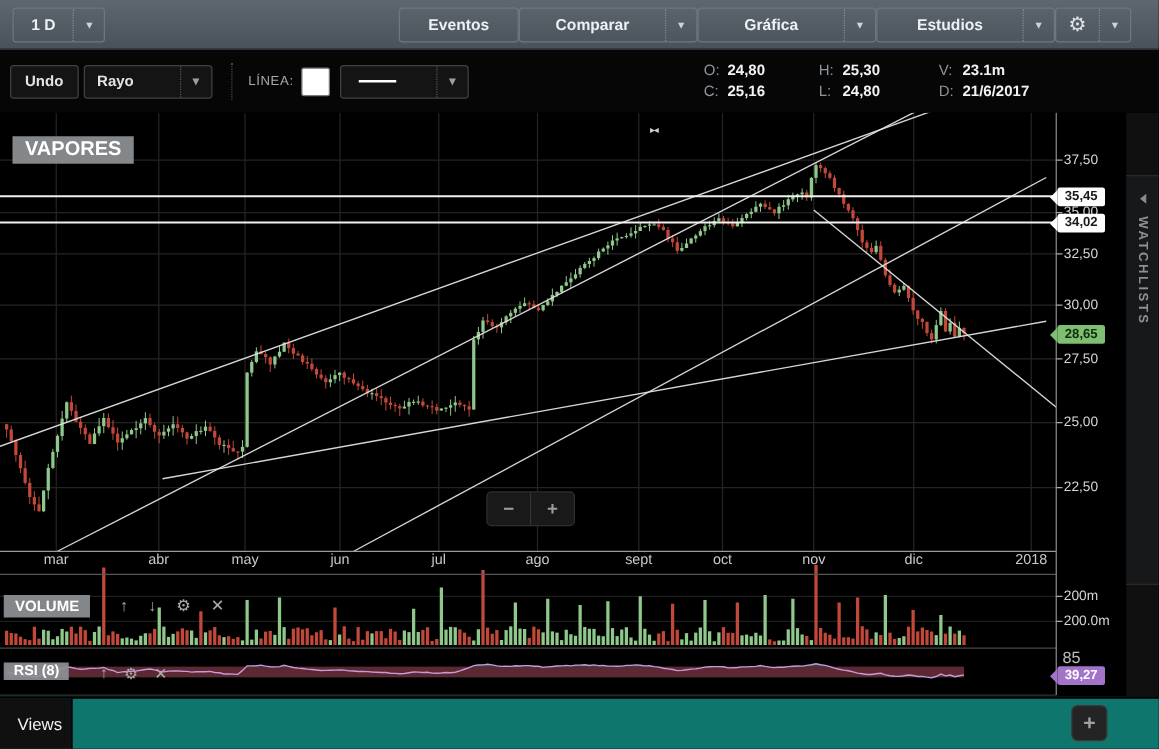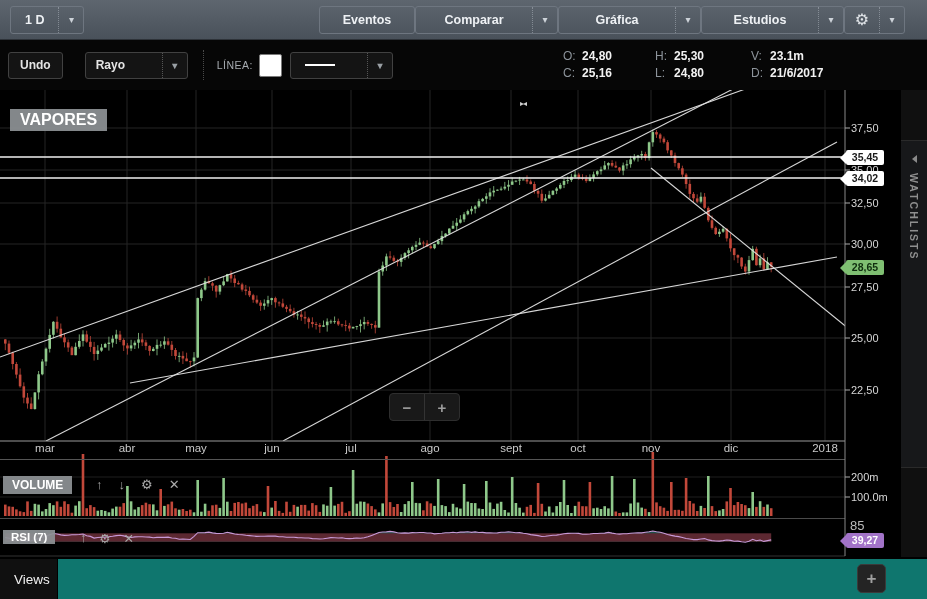"Undo" .dt-undo { margin-right: 22px -> 4px }
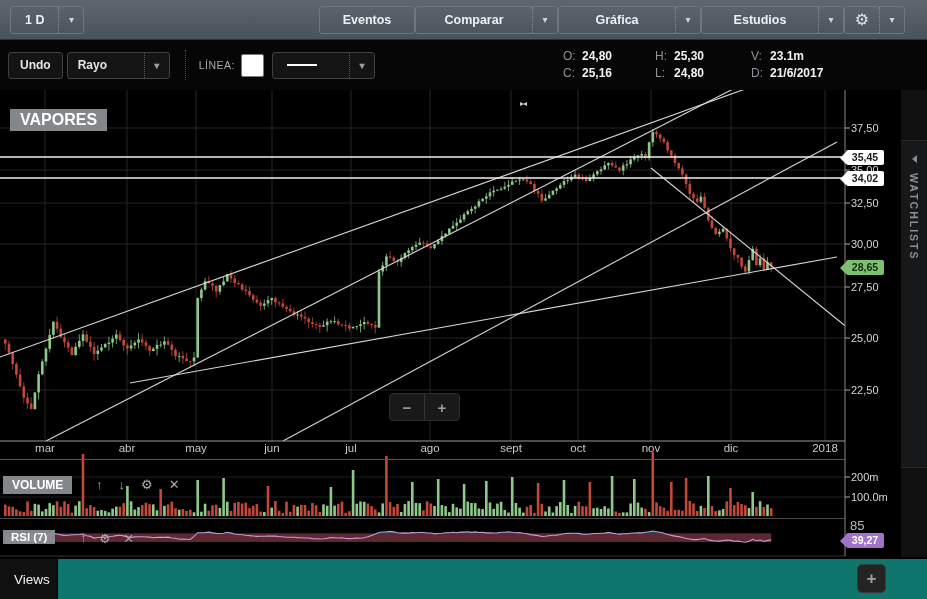"100.0m" div.ylab { text: 100.0m -> 200.0m }
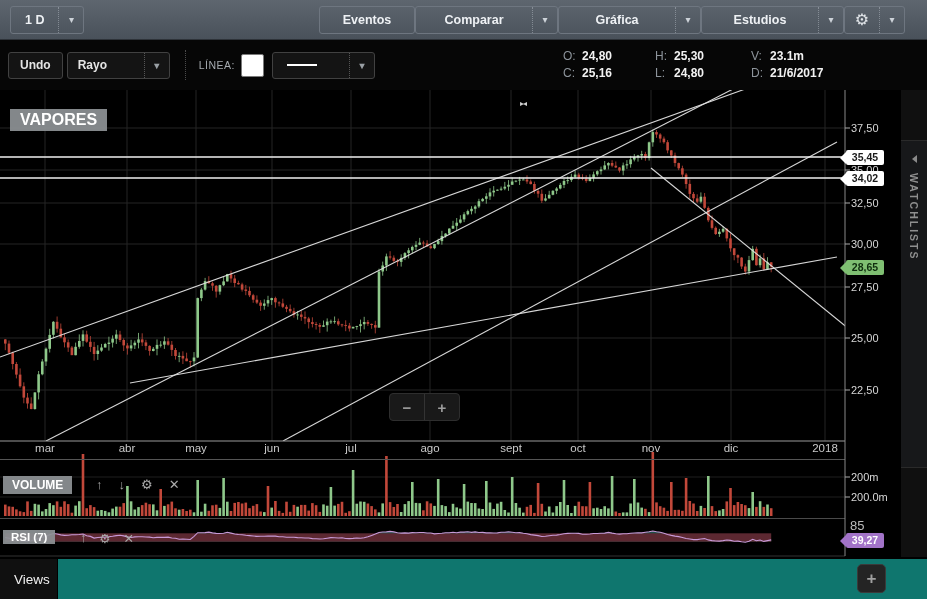"RSI (7)" div.panel-label { text: 7 -> 8 }
